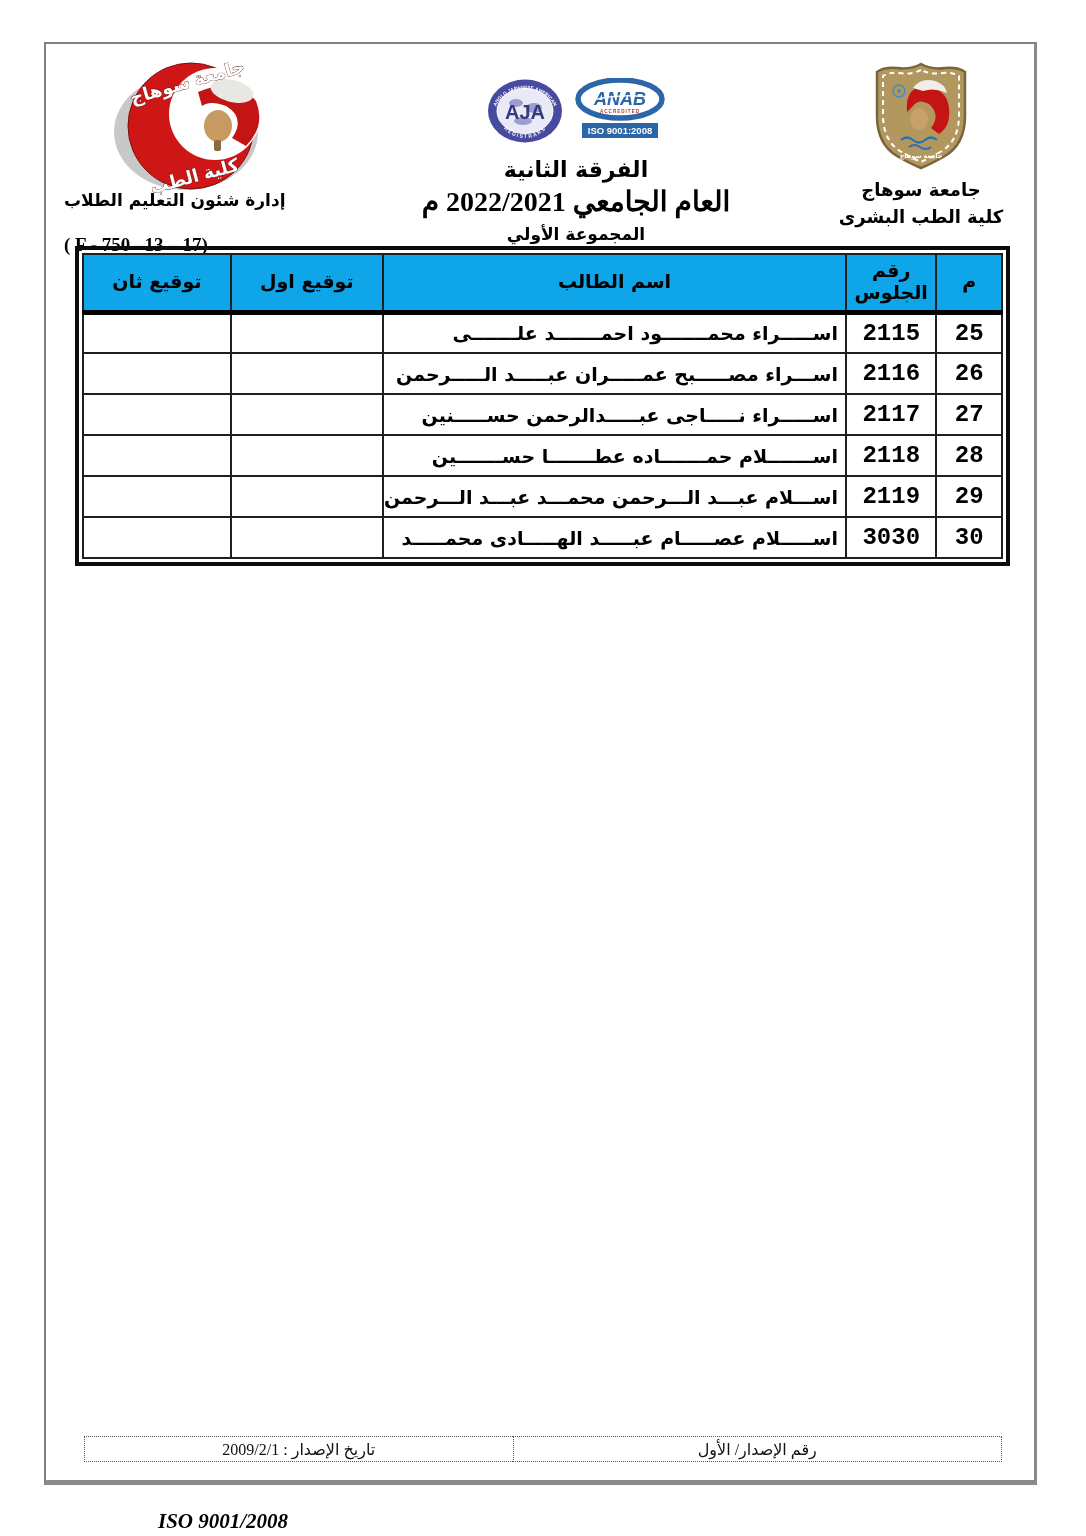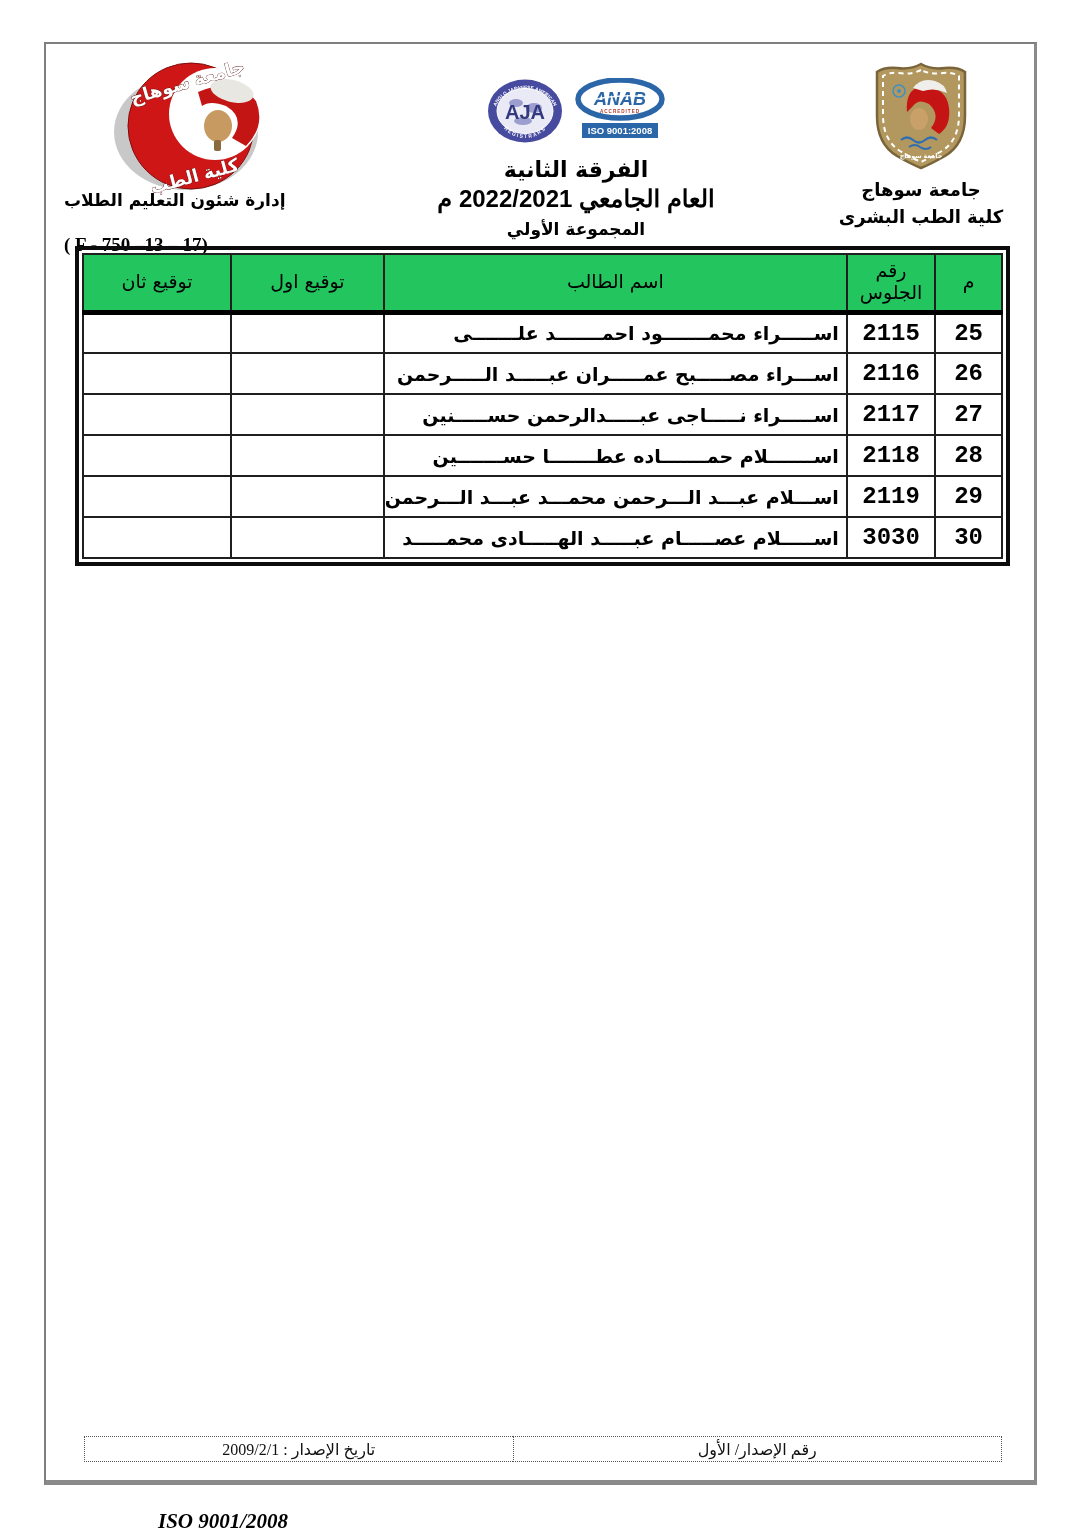"العام الجامعي 2022/2021 م" .year-line { font-family: Liberation Sans, sans-serif -> Liberation Serif, serif; font-size: 24px -> 28px }
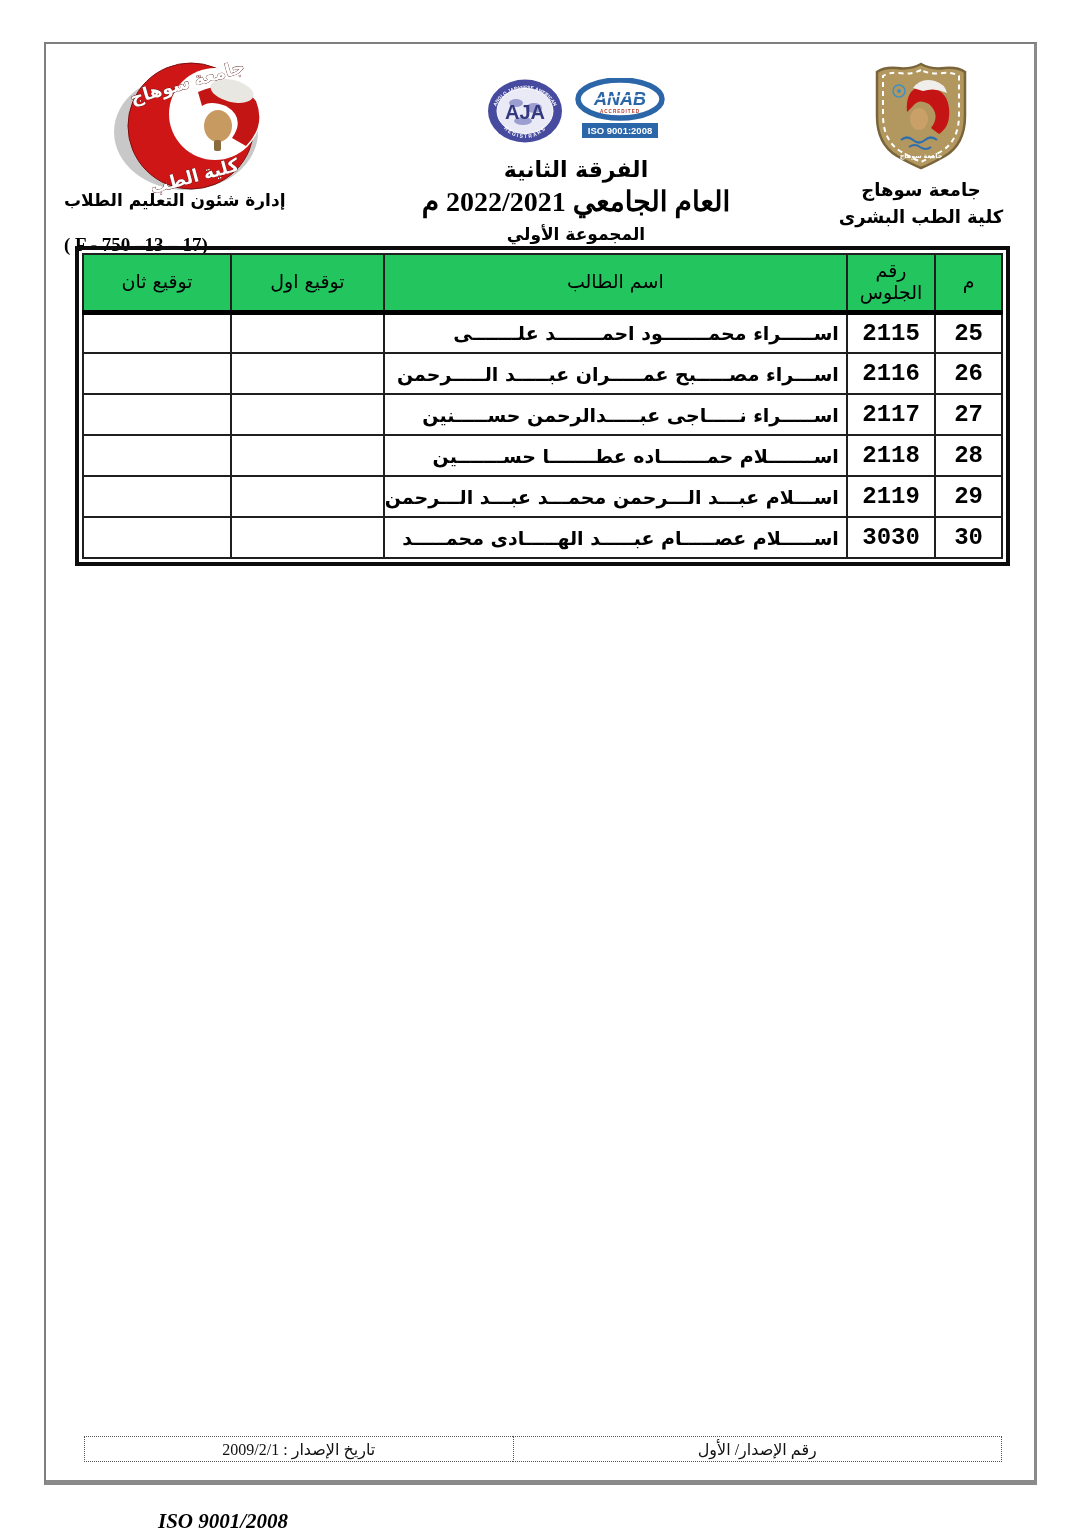"توقيع ثان" table.roster th { background: #22c55e -> #0ea5e9; font-weight: normal -> bold }
